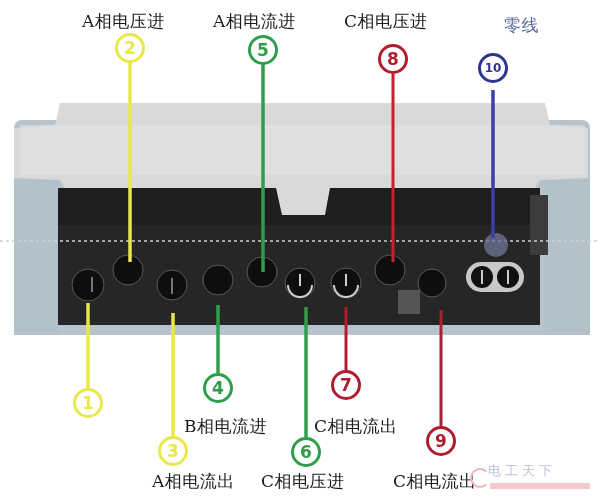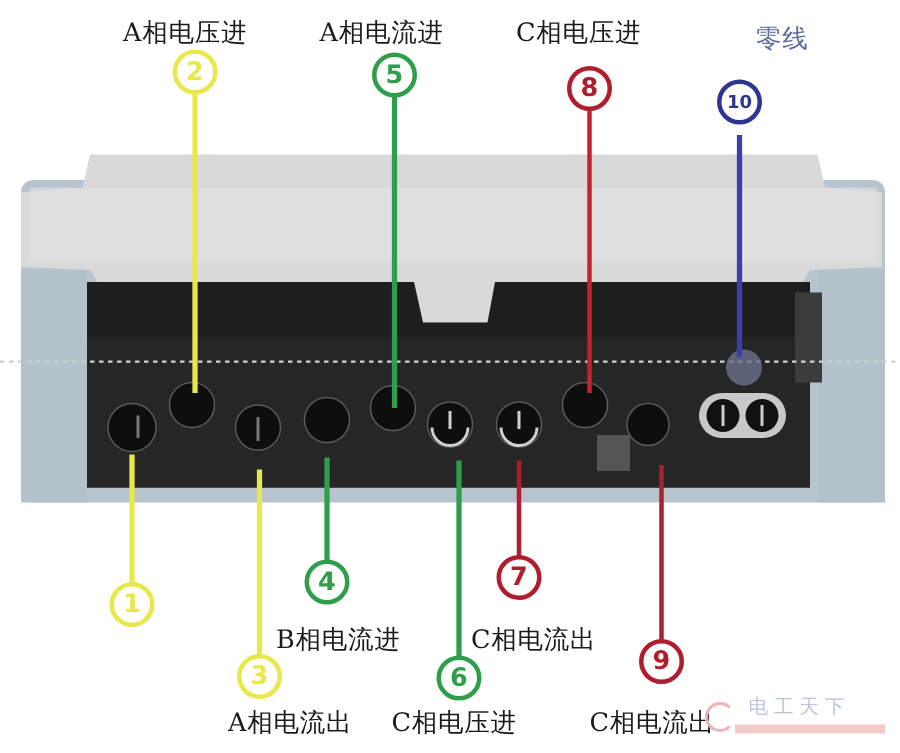"电工天下" .watermark { left: 499px -> 488px }
